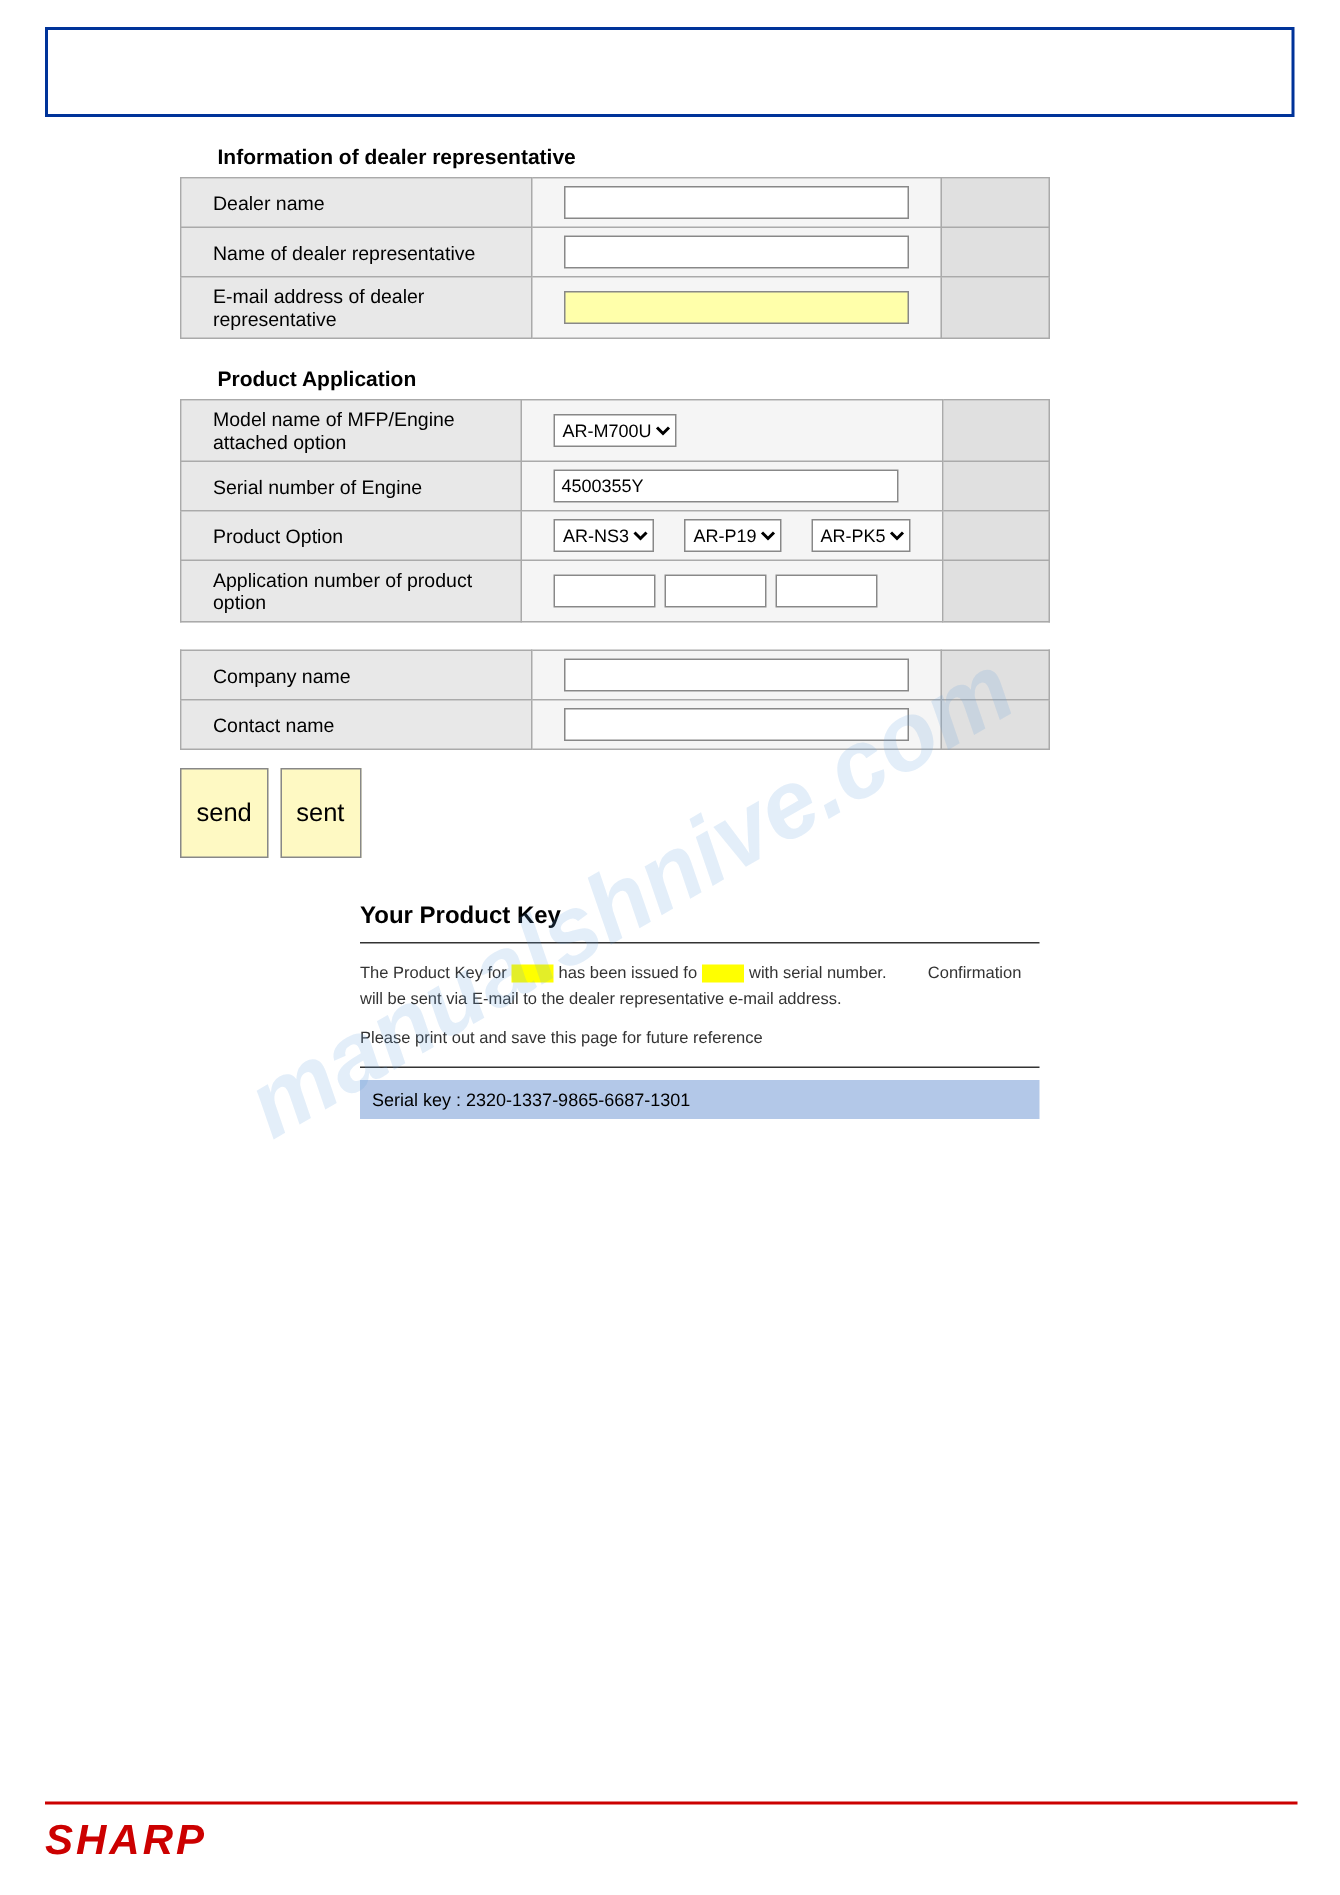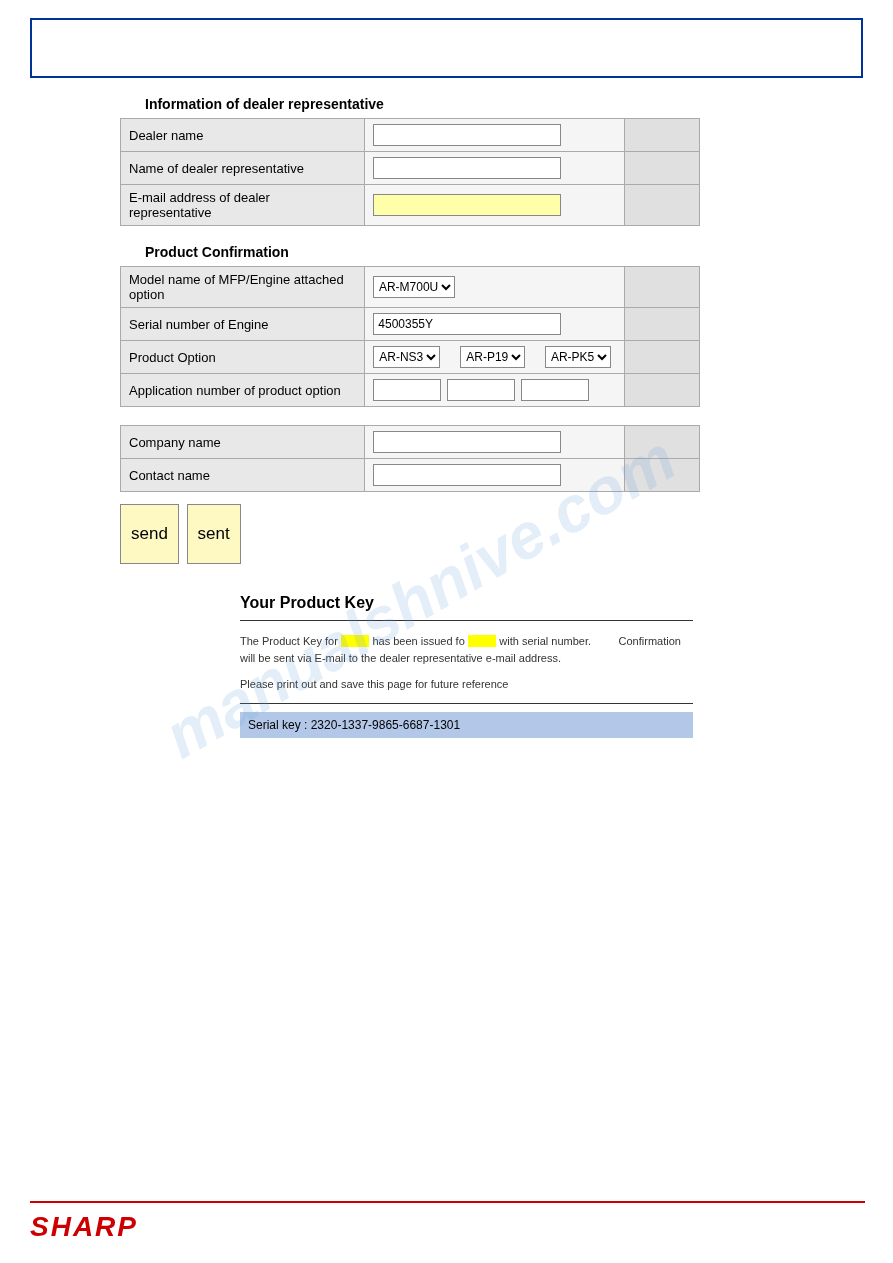"Dealer name" .form-table td { padding: 5px 8px -> 5px 21px }
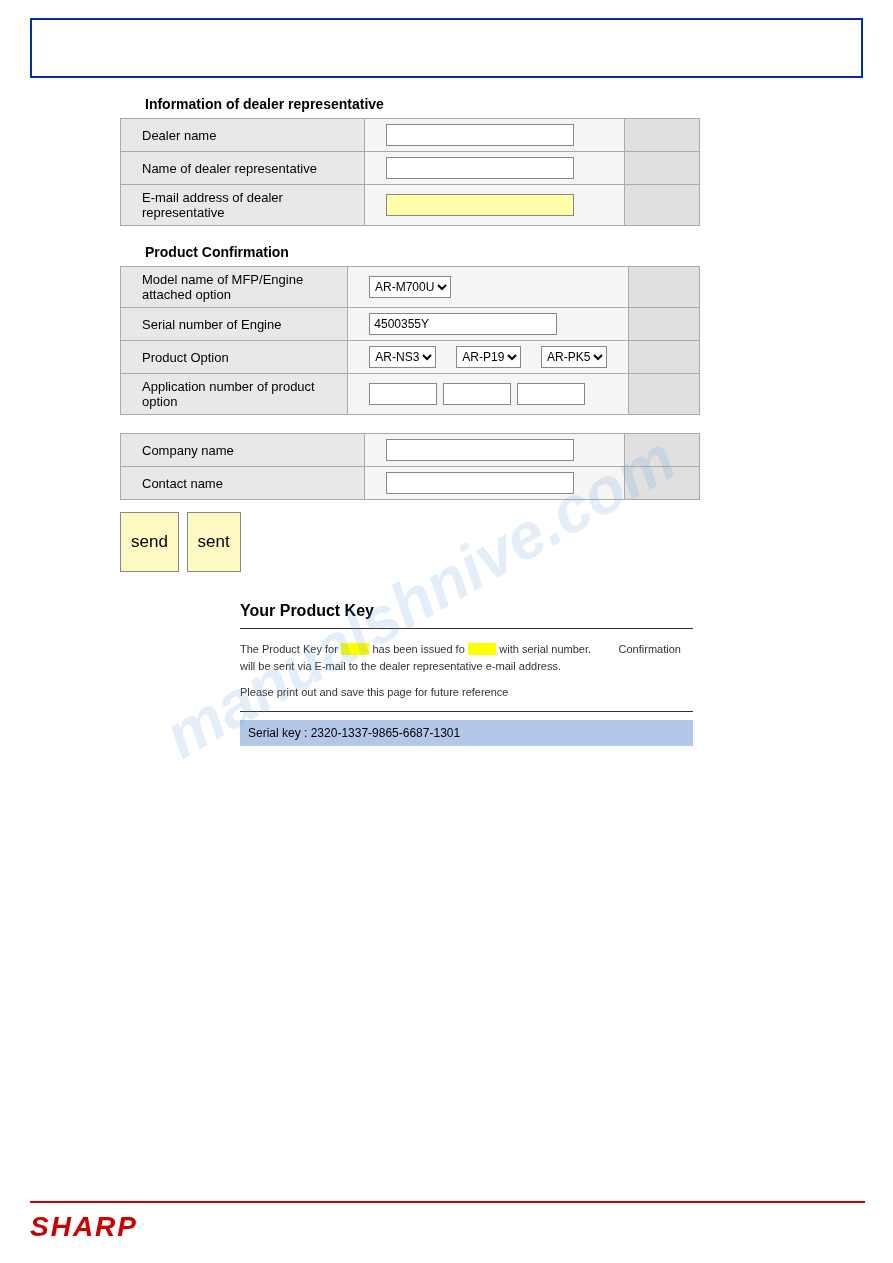"Product Confirmation" div.section-heading { text: Confirmation -> Application }
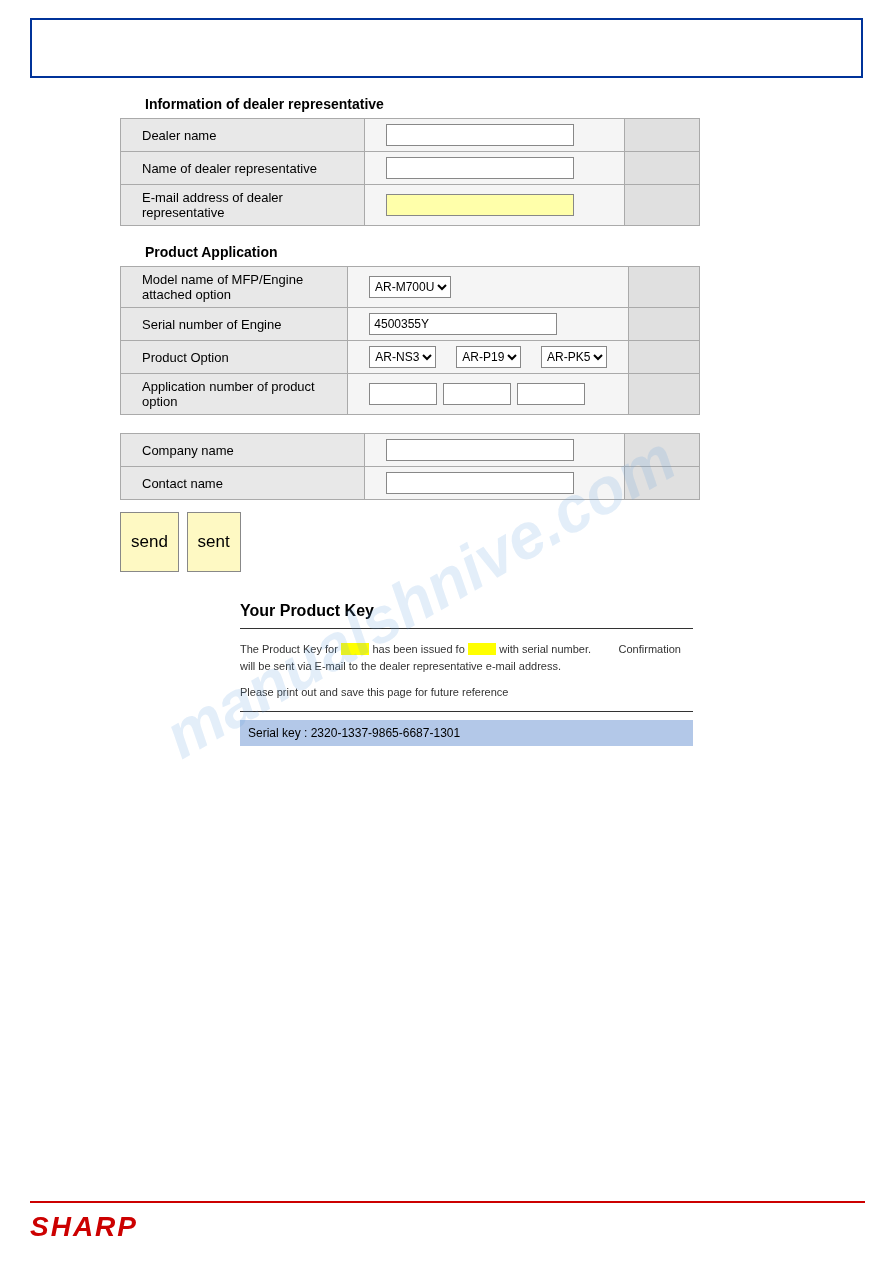"4500355Y" input[type="text"] { width: 188px -> 230px }
